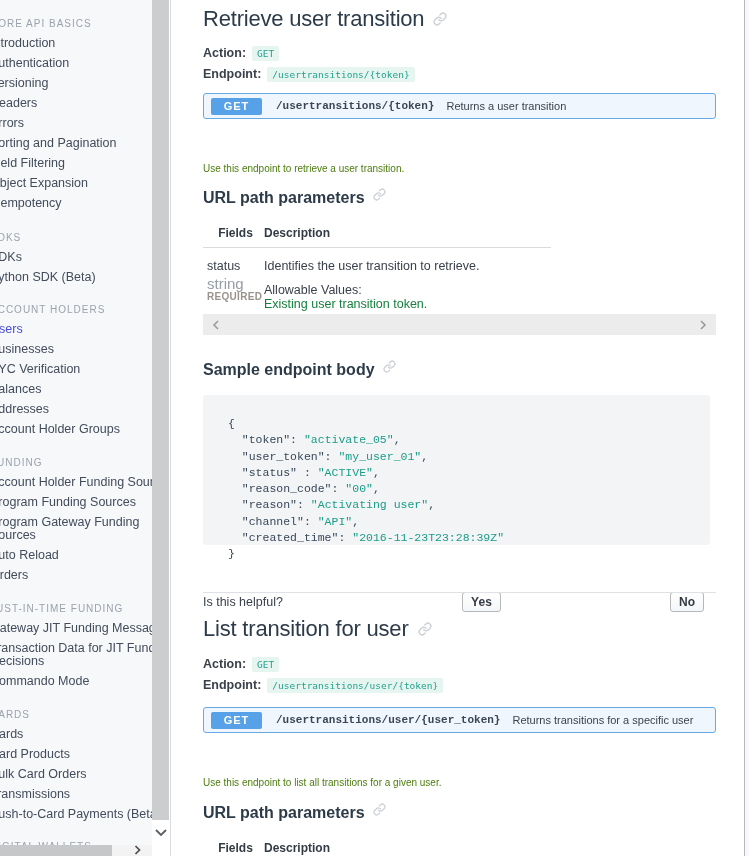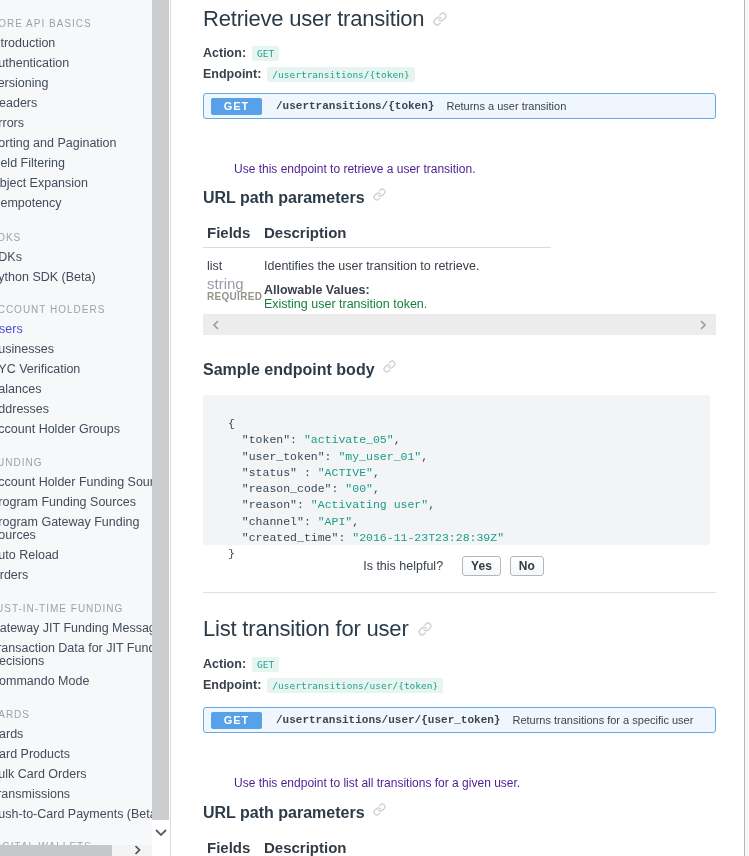"Use this endpoint to retrieve" .para { color: #4c1d95 -> #4d7c0f; font-size: 12px -> 10px; margin-left: 31px -> none }
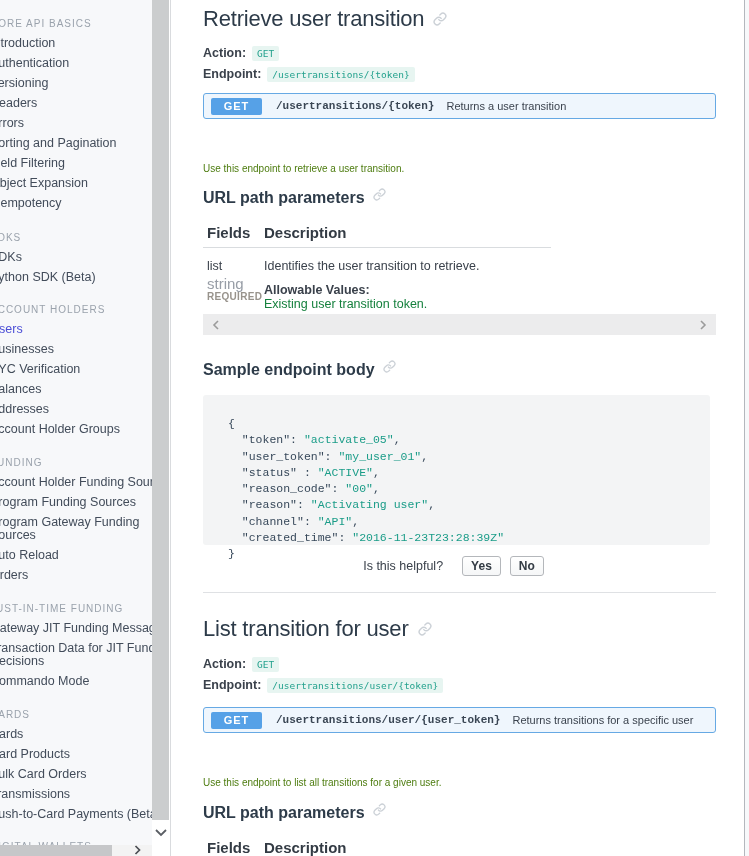"Fields" .thead { font-size: 15px -> 12px; text-align: none -> center }
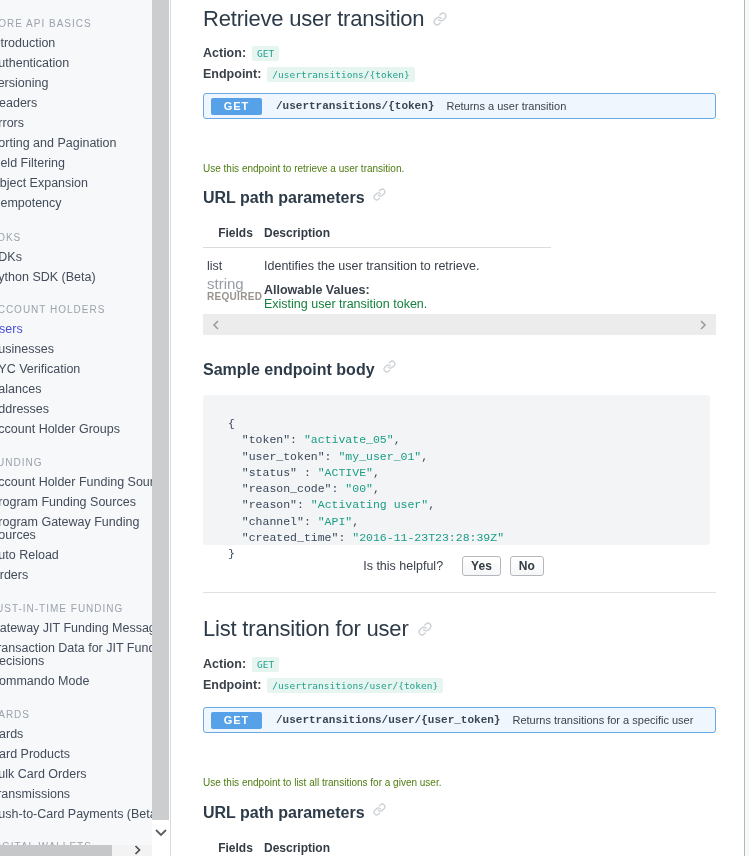"list" div.fld-name { text: list -> status }
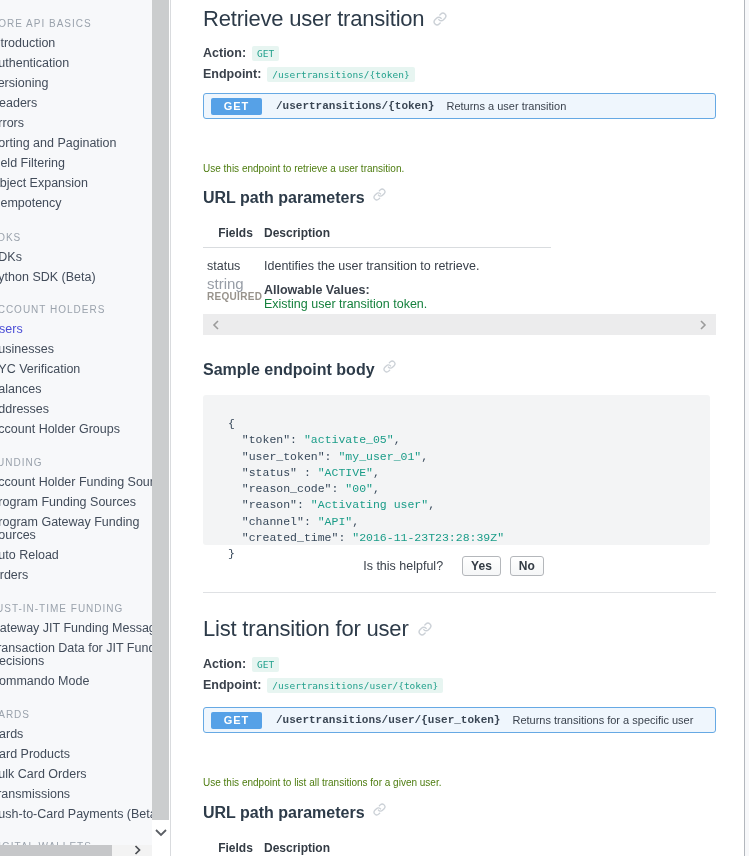"Allowable Values:" .allow-label { font-weight: 700 -> 400 }
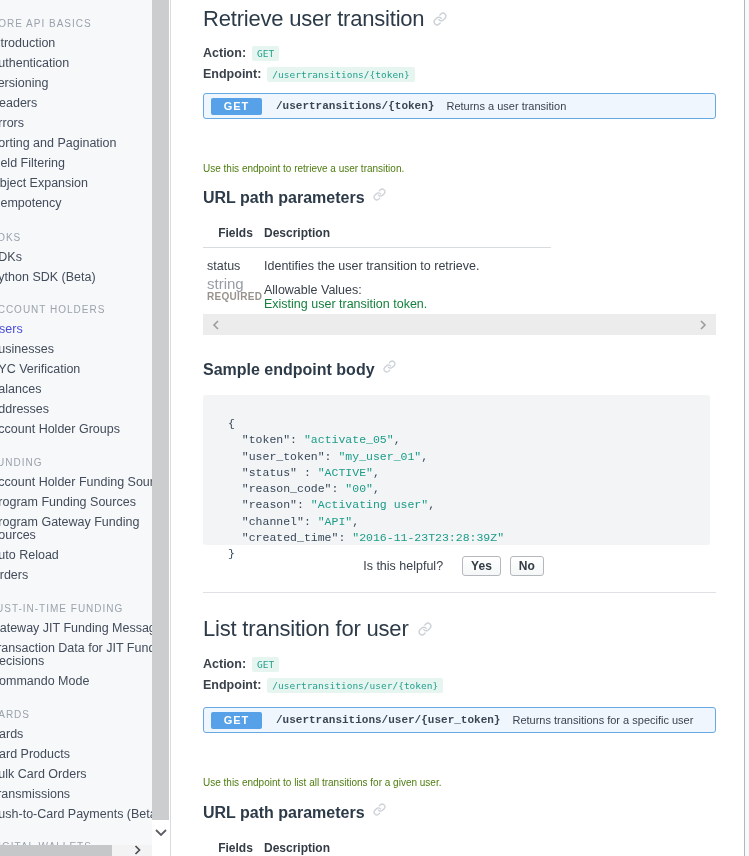"Is this helpful?" .helpful { justify-content: center -> space-between; margin-top: none -> 36px }
